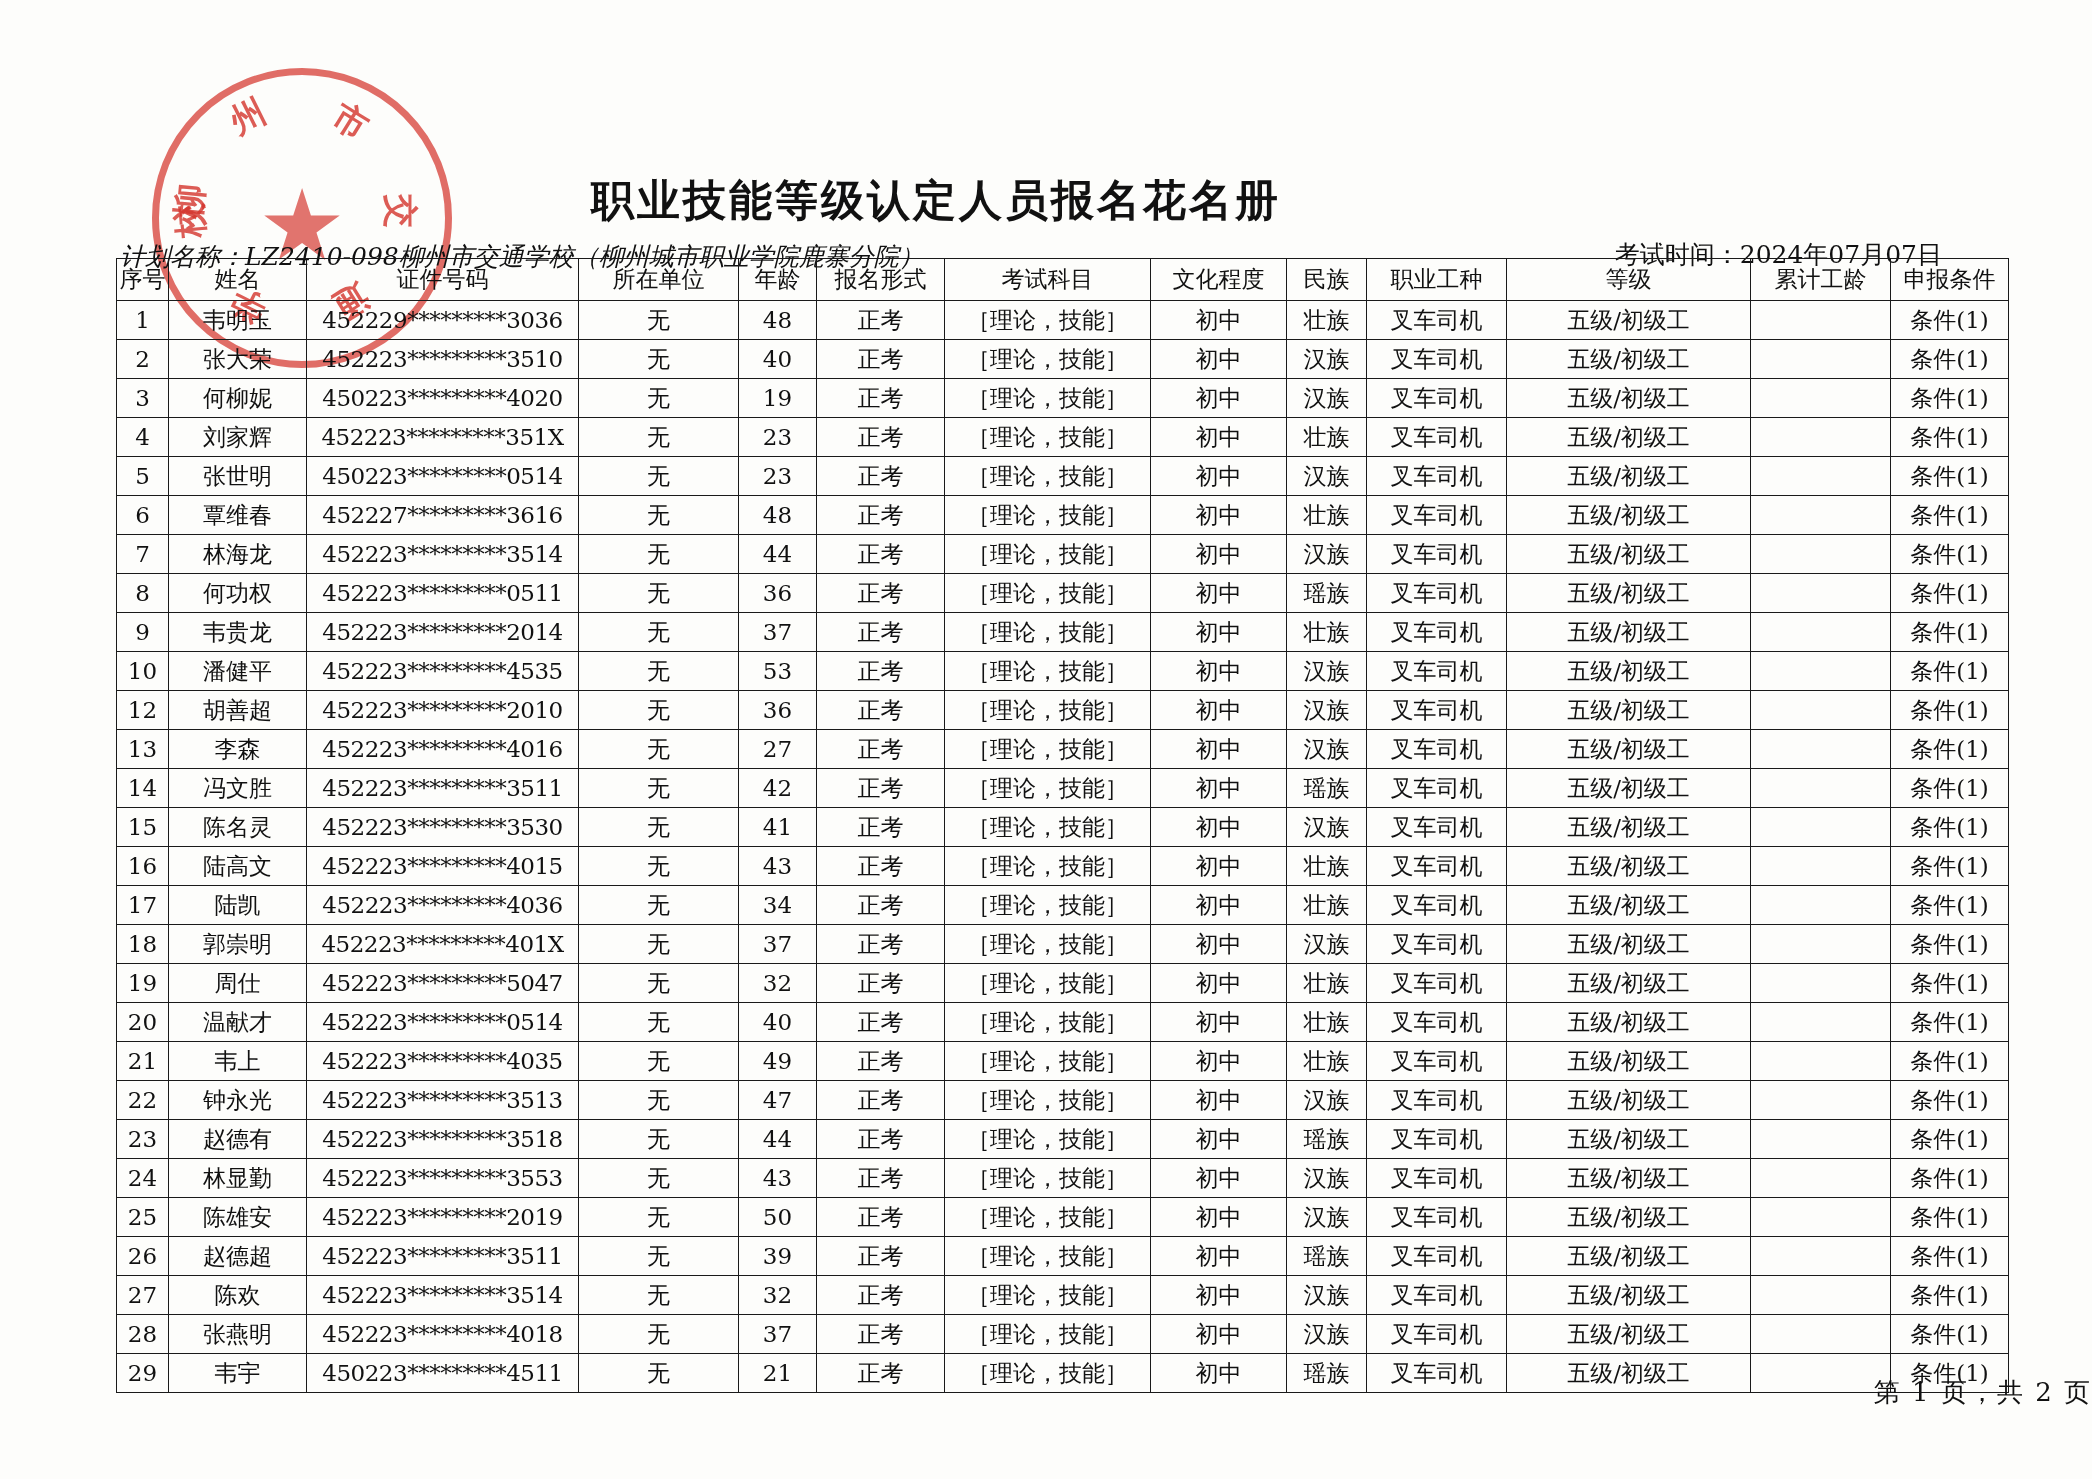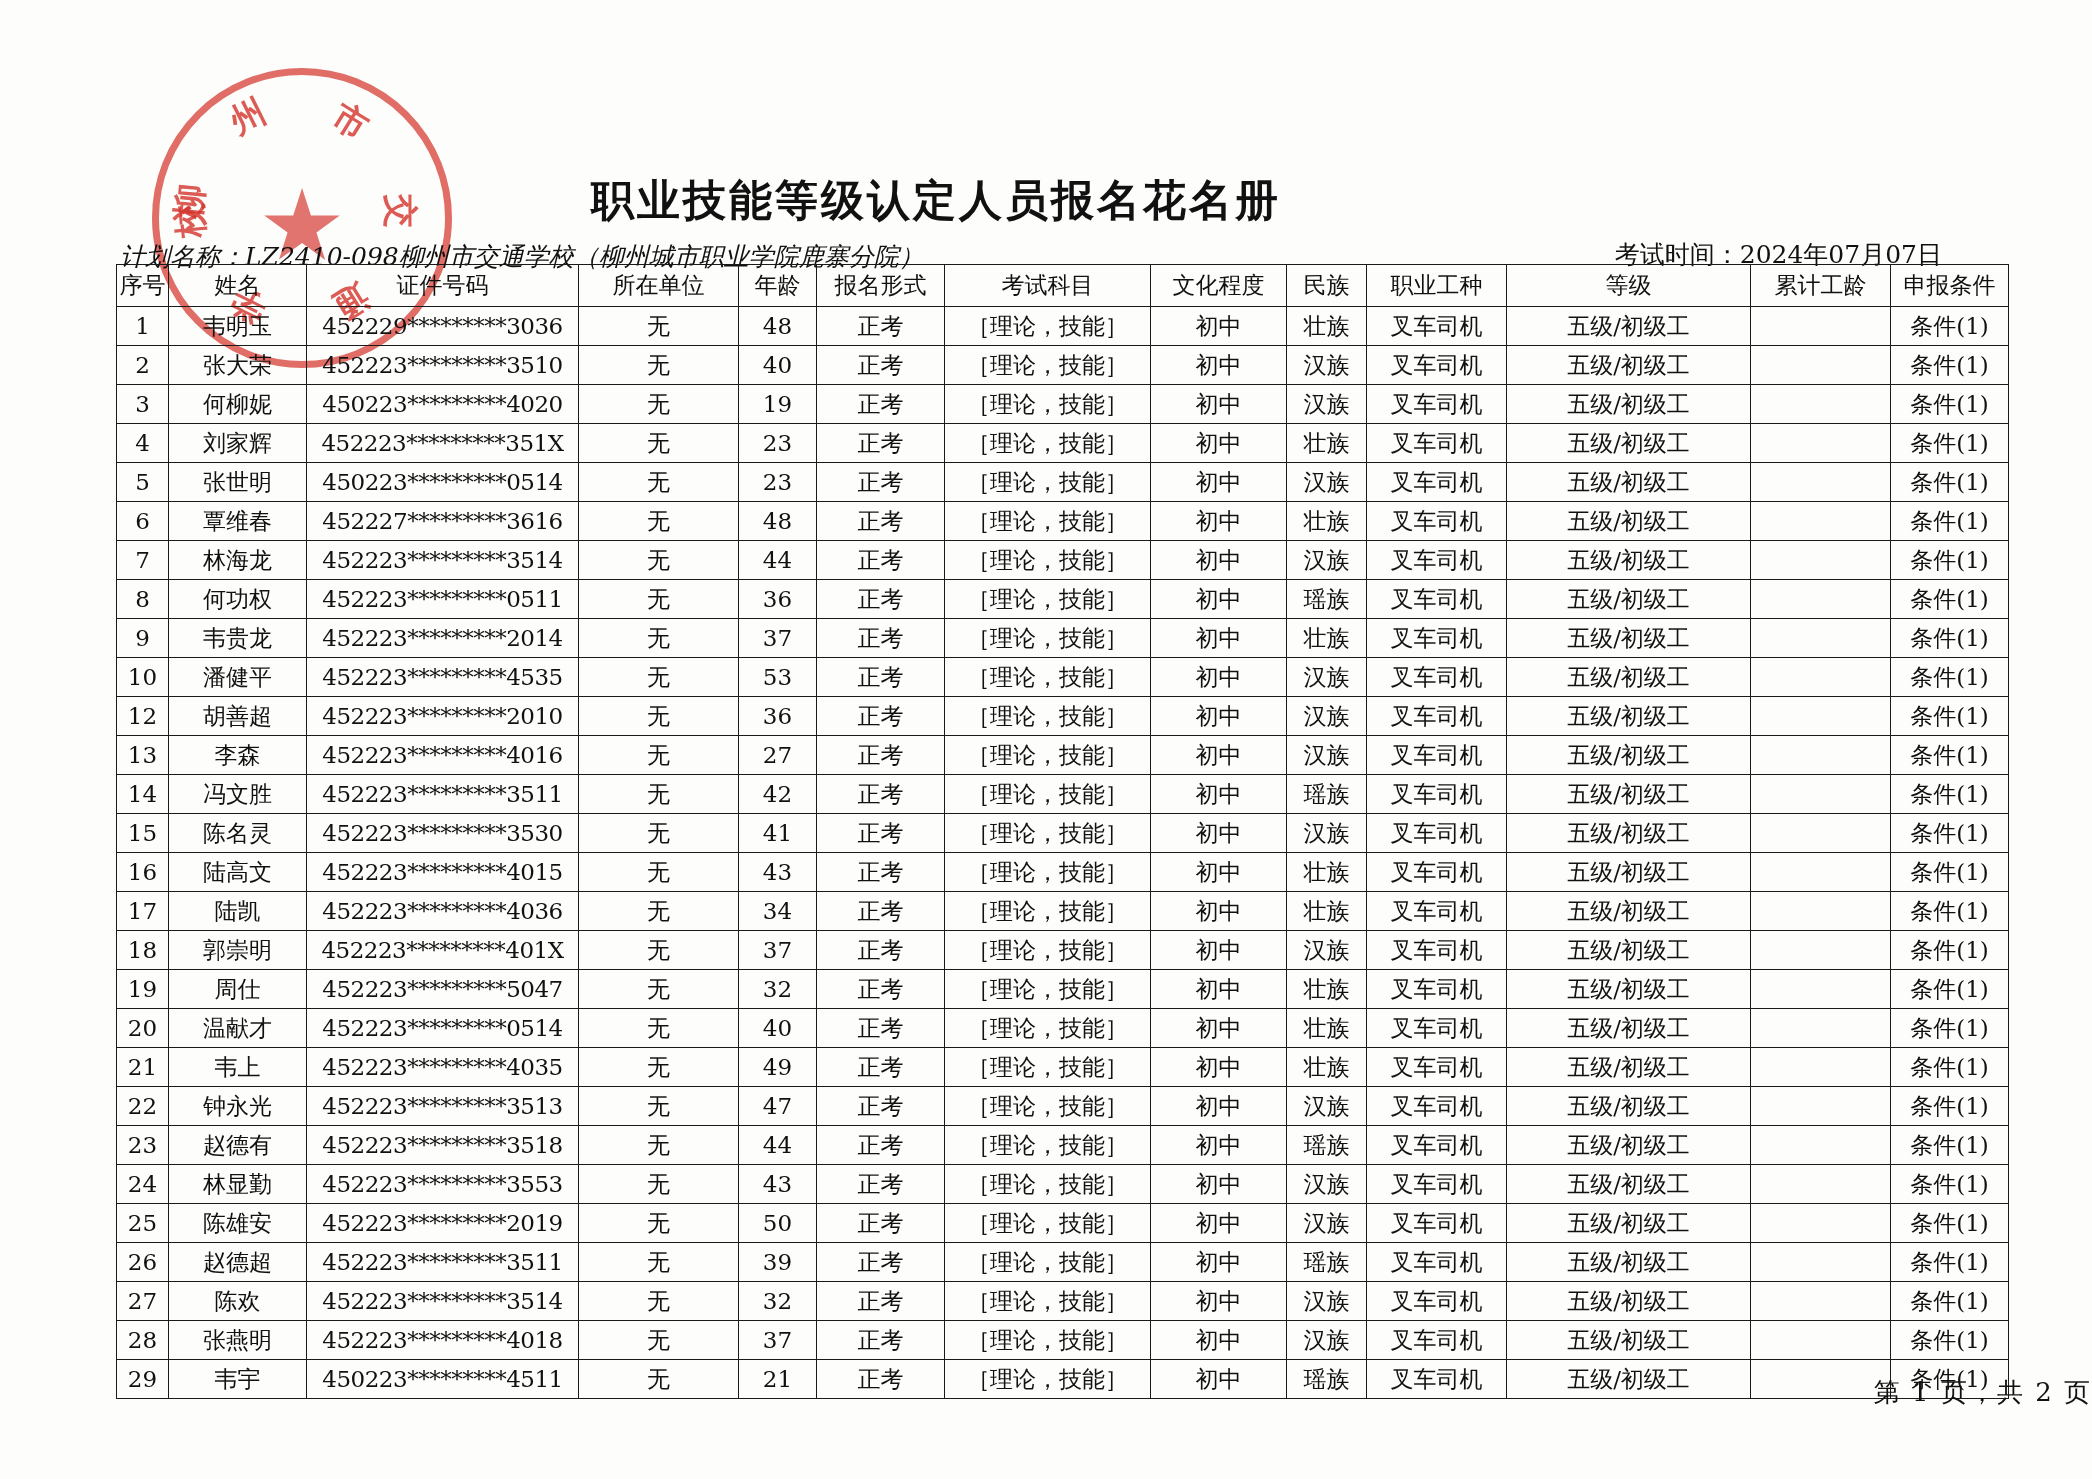"序号" table.roster { top: 264px -> 258px }
